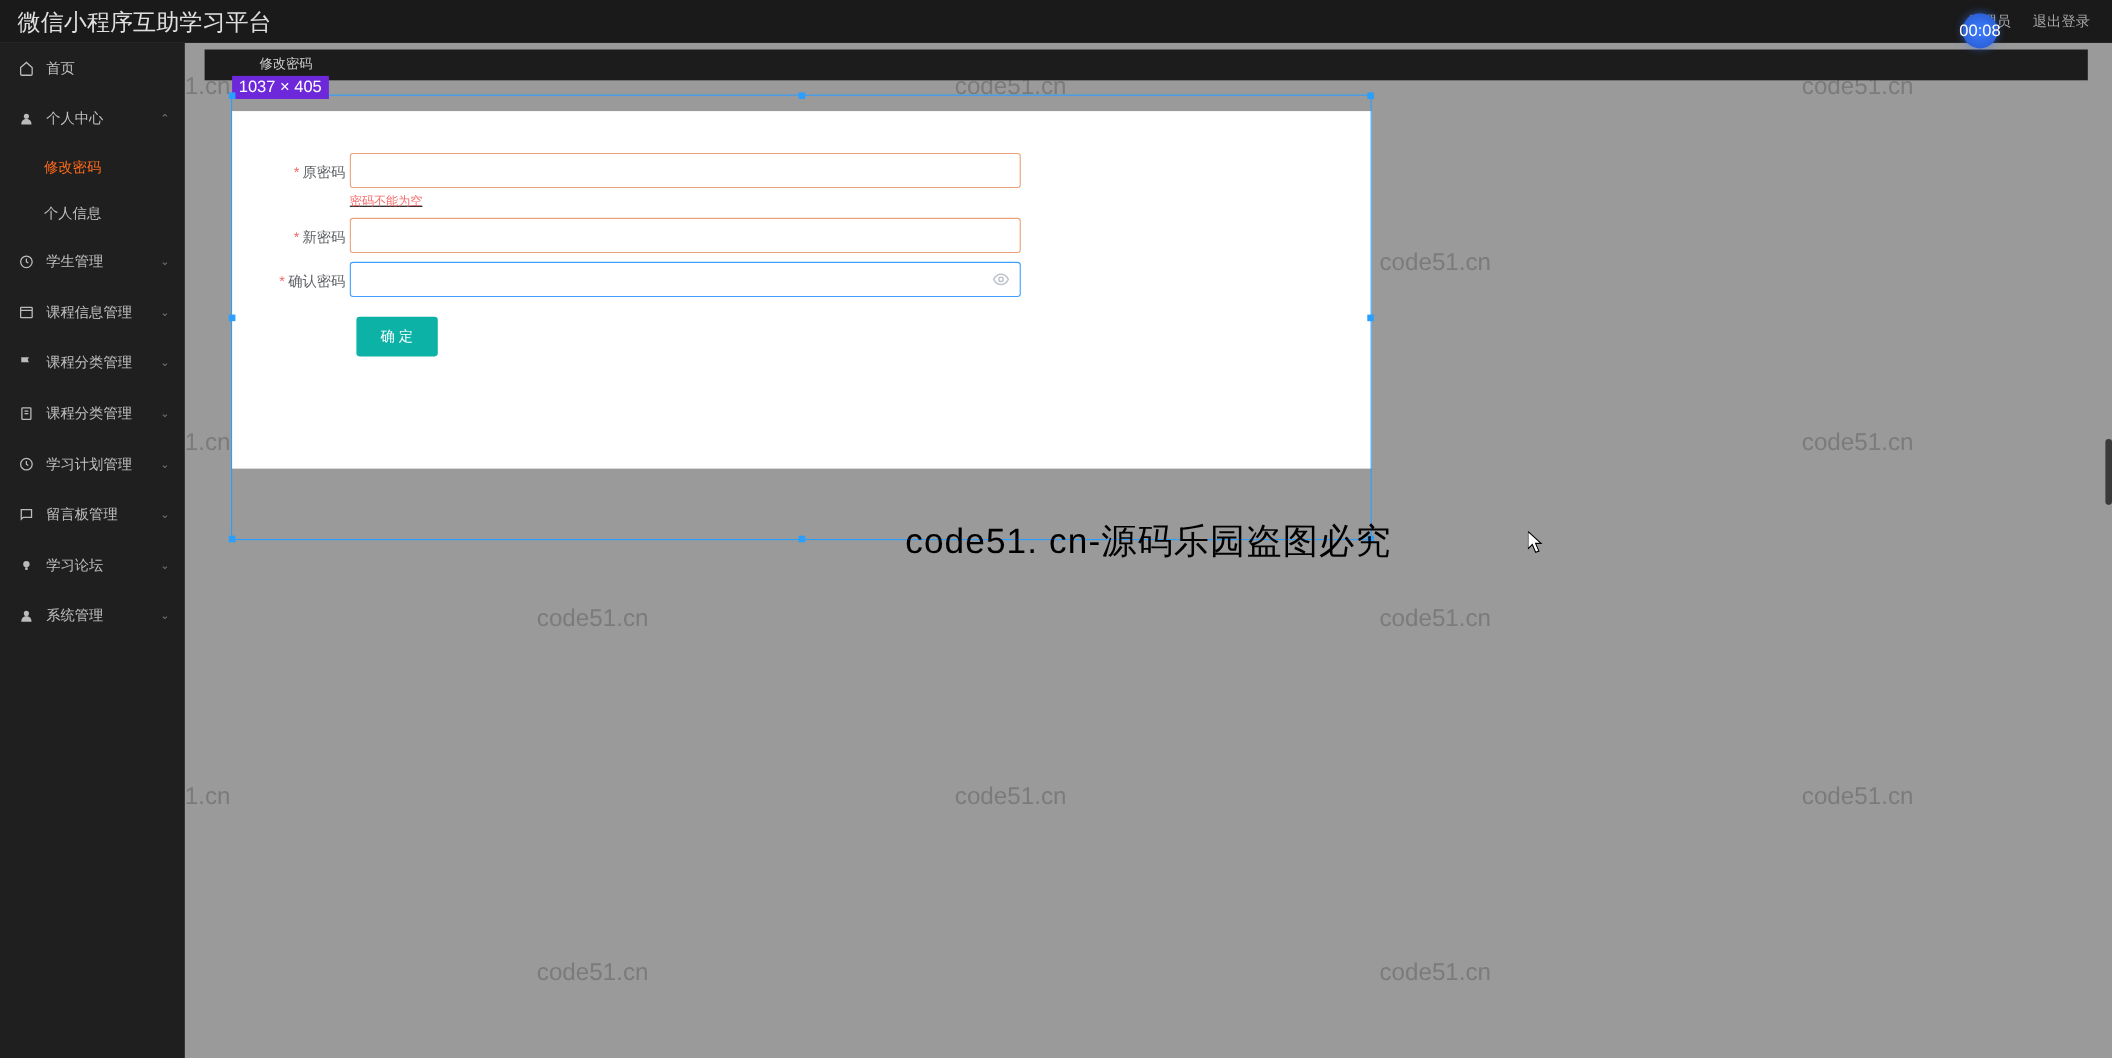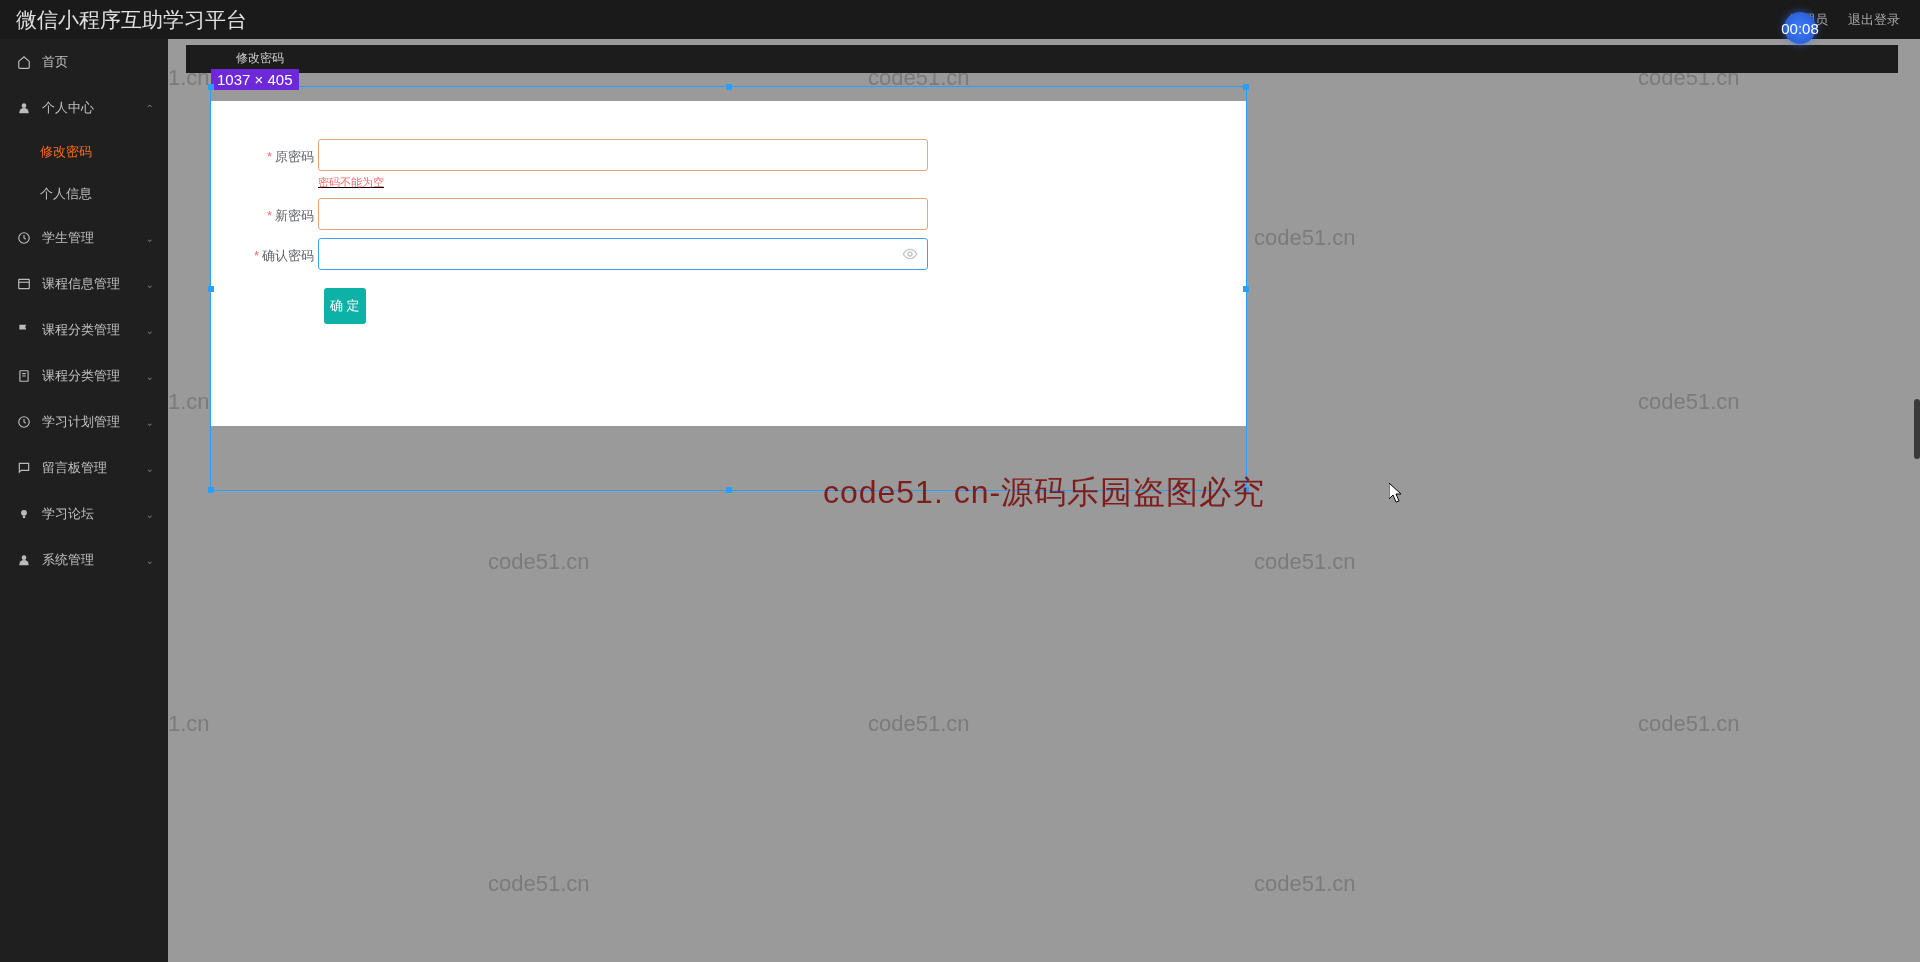"确 定" .submit-btn { padding: 9px 6px -> 9px 22px }
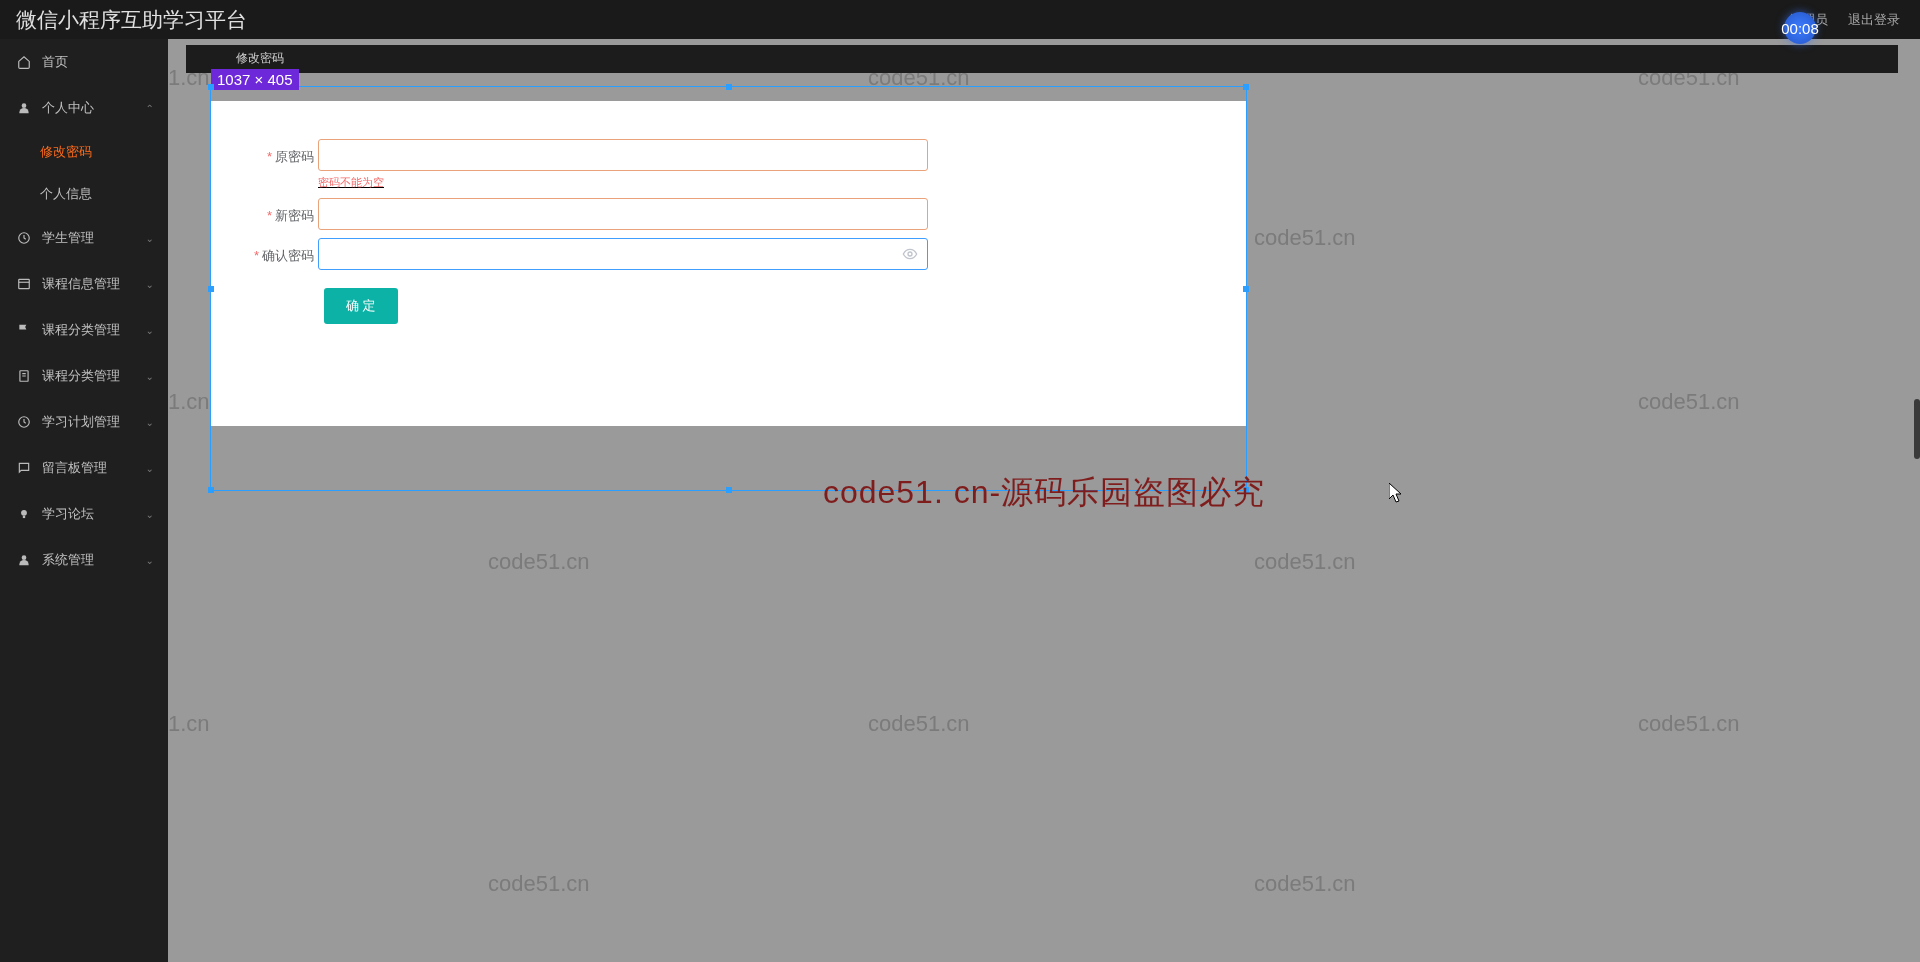"code51. cn-源码乐园盗图必究" .center-watermark { color: #7f1d1d -> #000000 }
